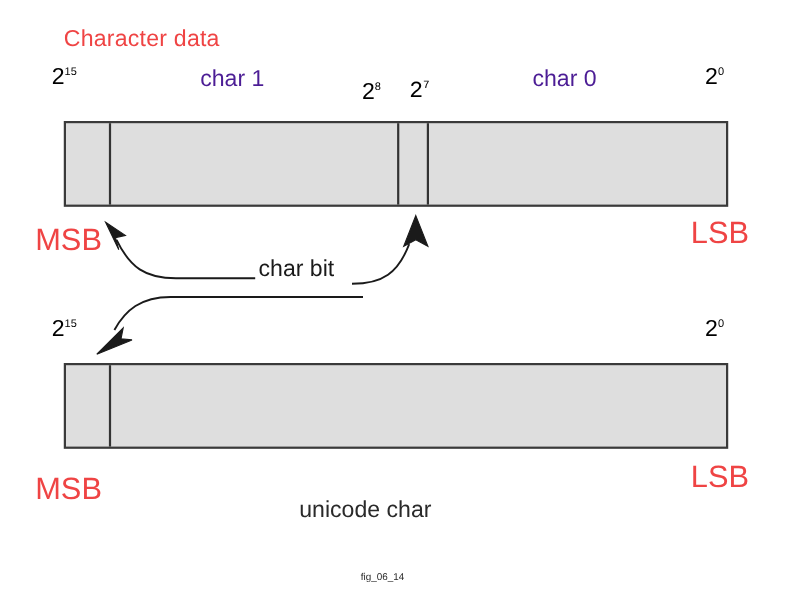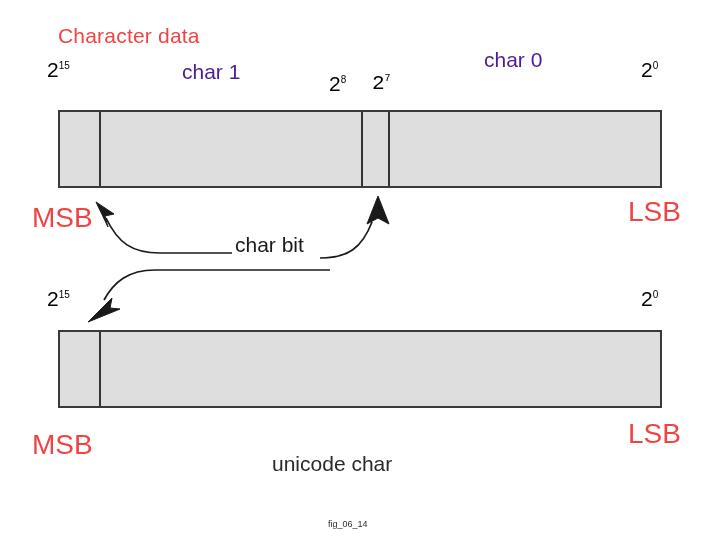"char 0" div.abs { top: 48px -> 60px }
